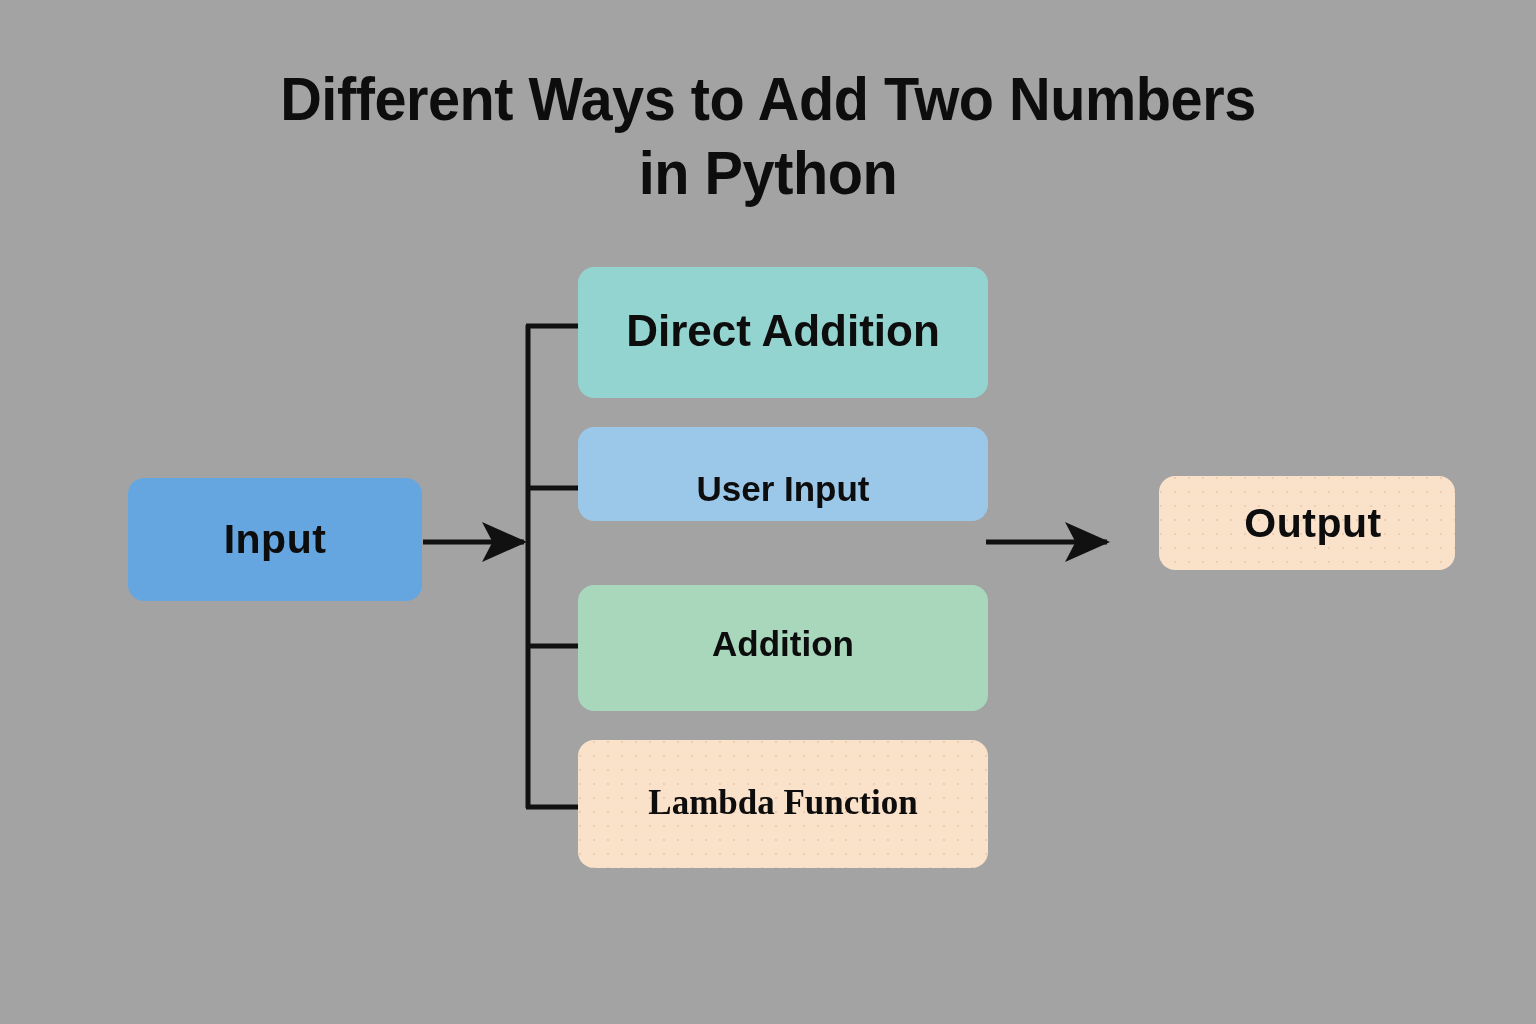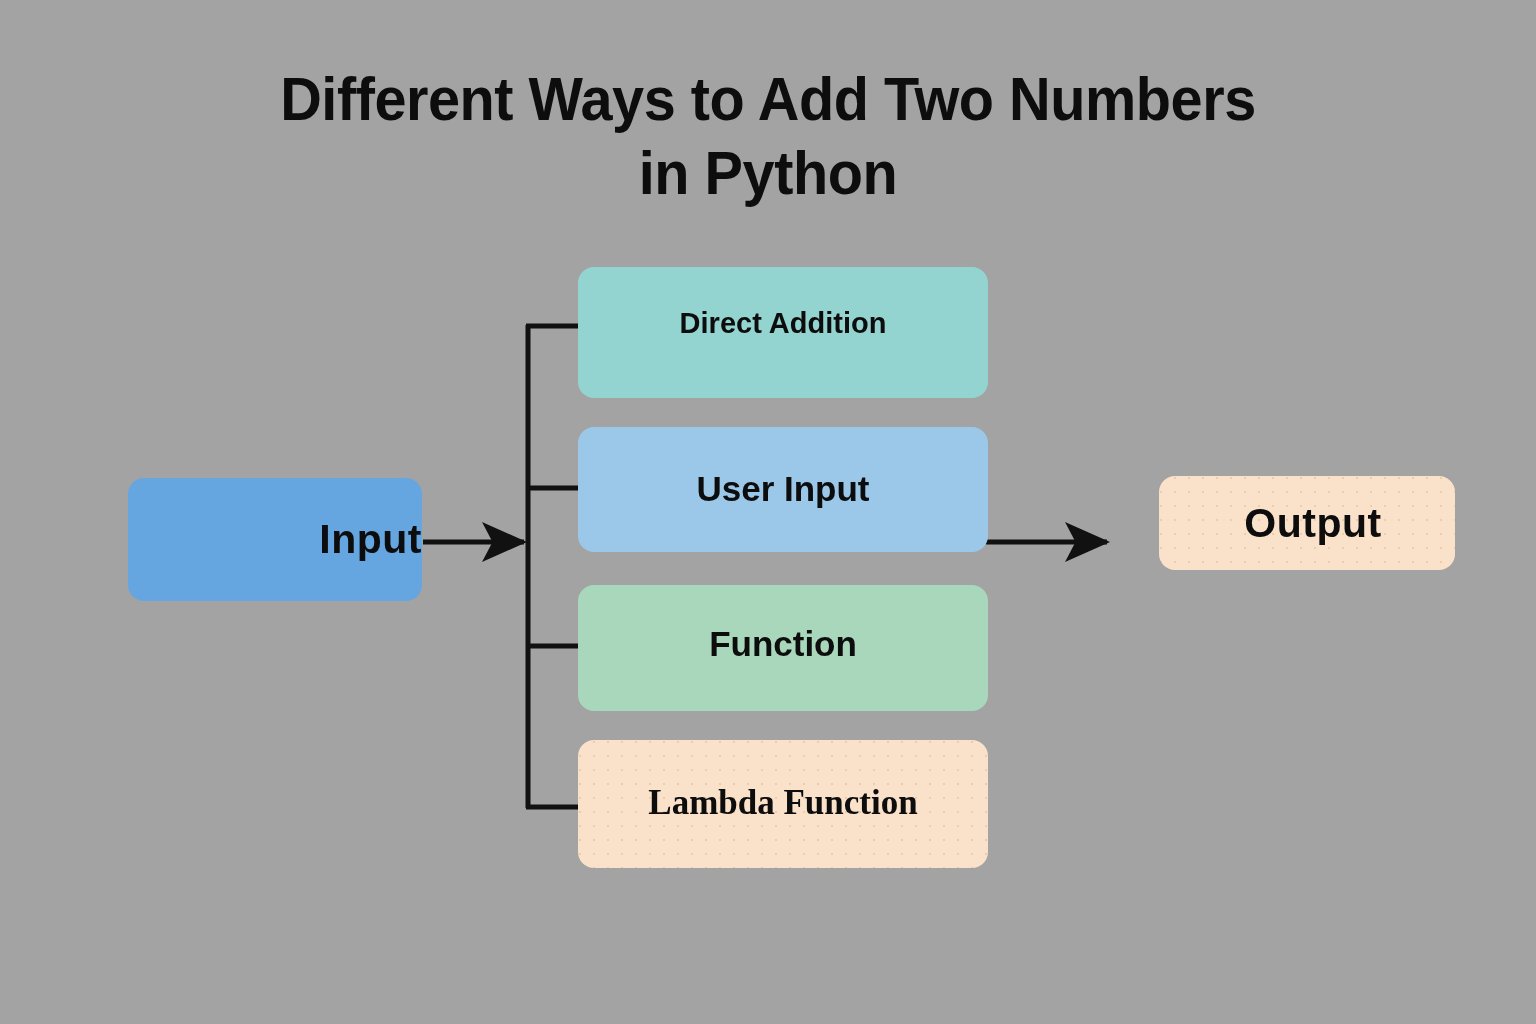"Direct Addition" #node-direct { font-size: 29px -> 44px }
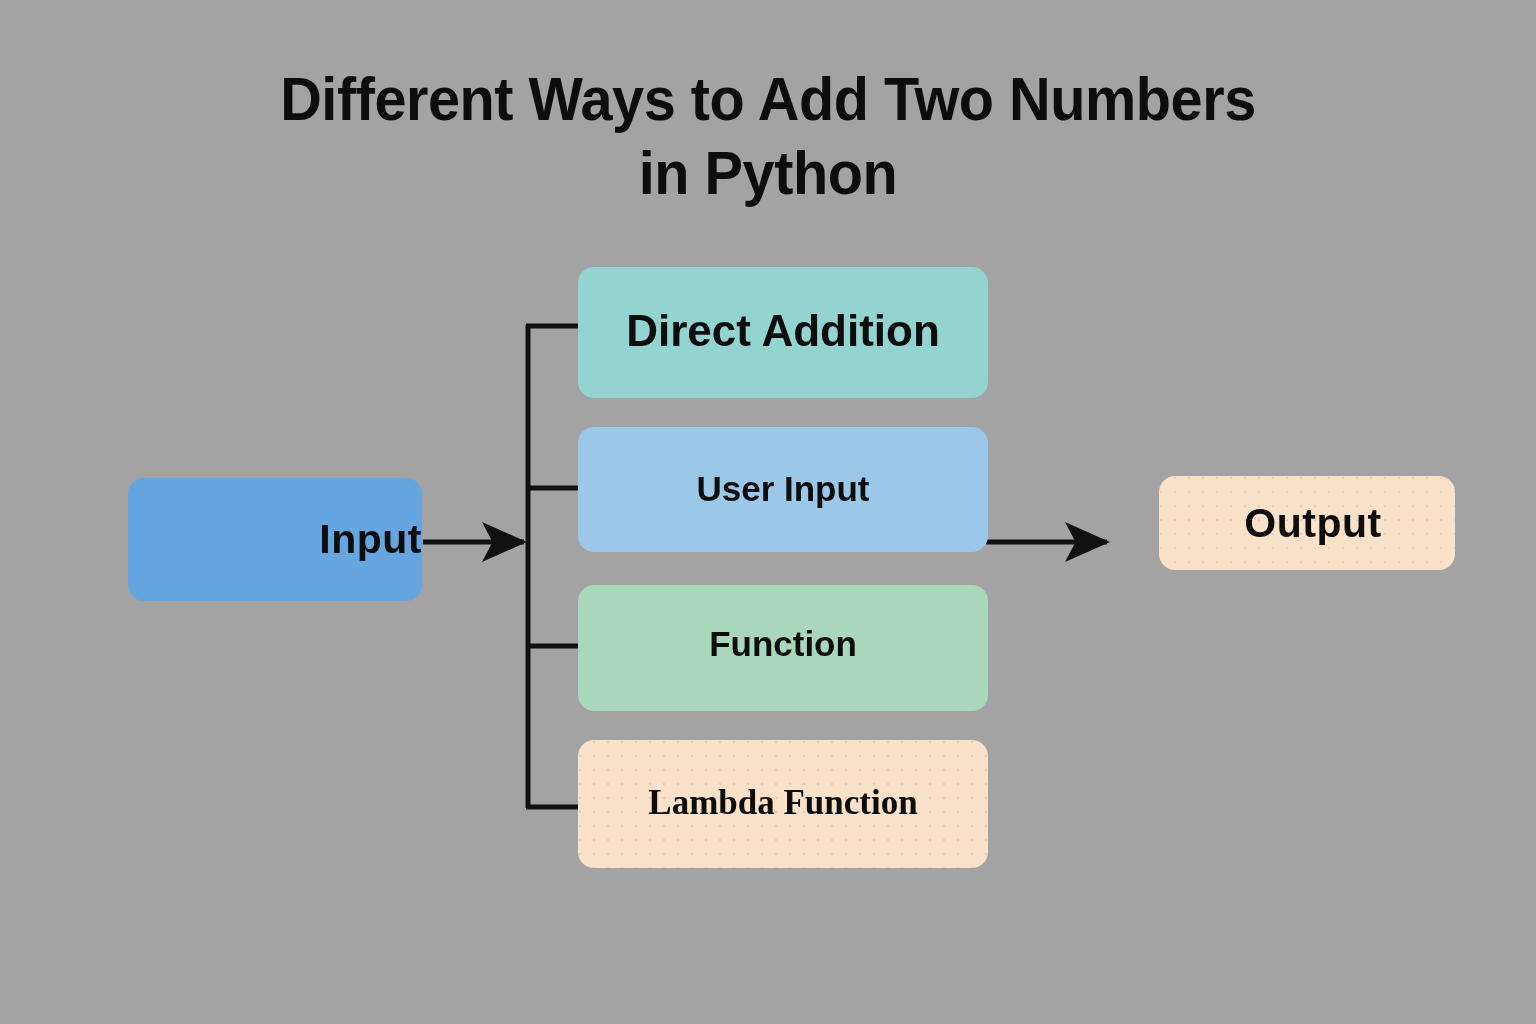"User Input" #node-userinput { height: 125px -> 94px }
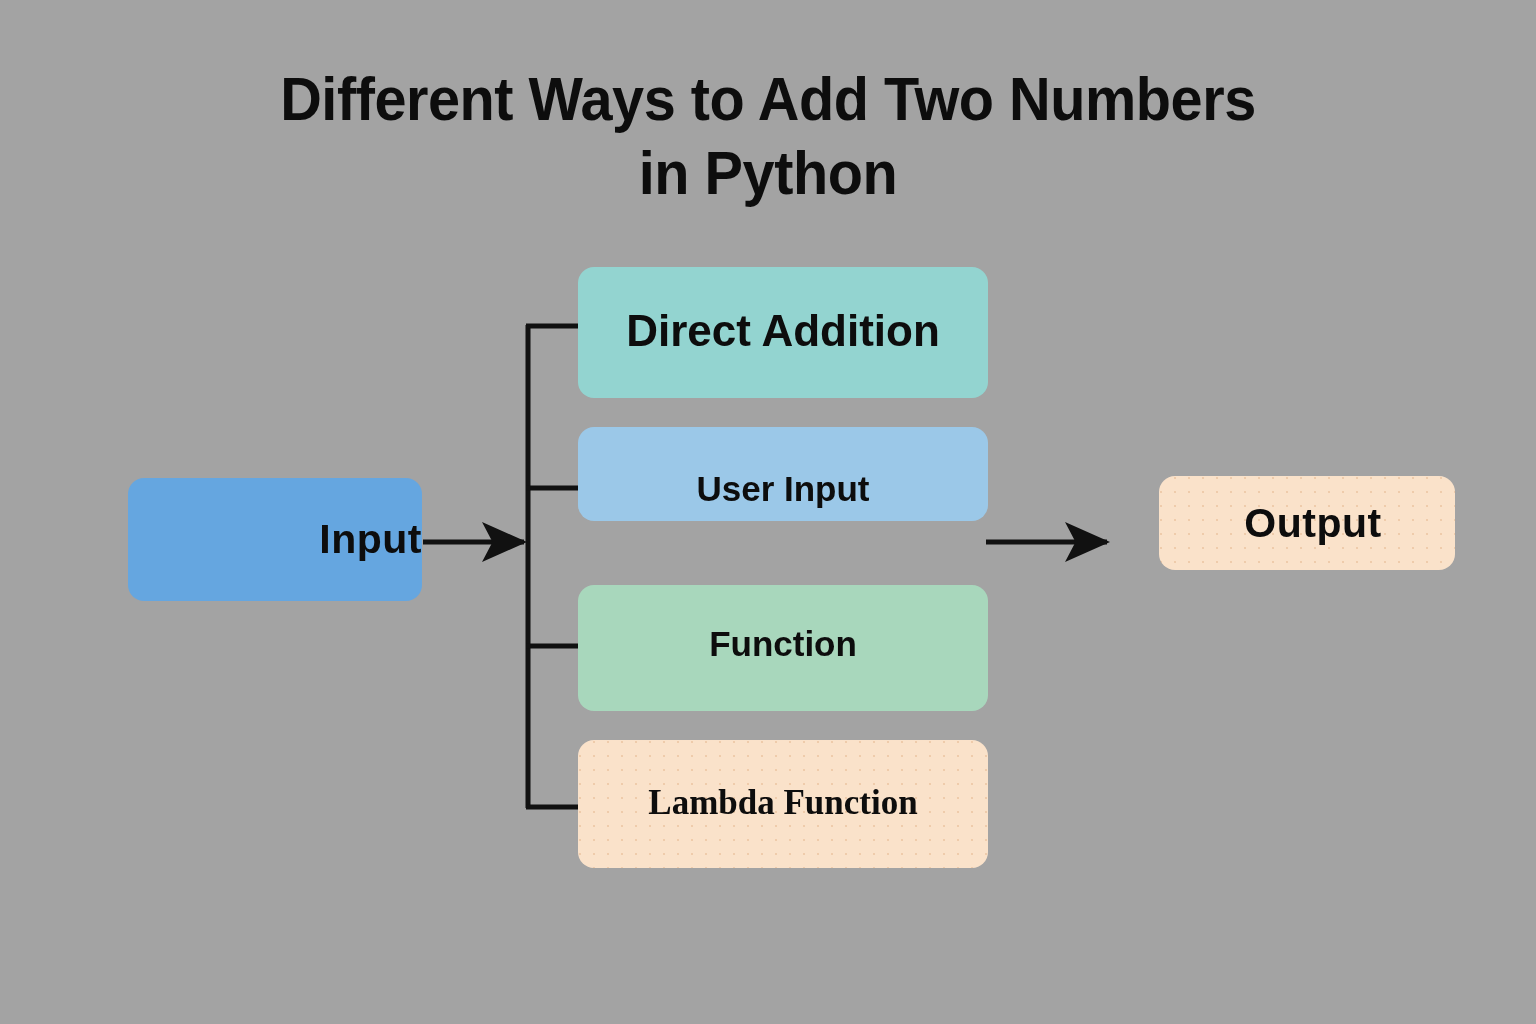"Input" #node-input { justify-content: flex-end -> none }
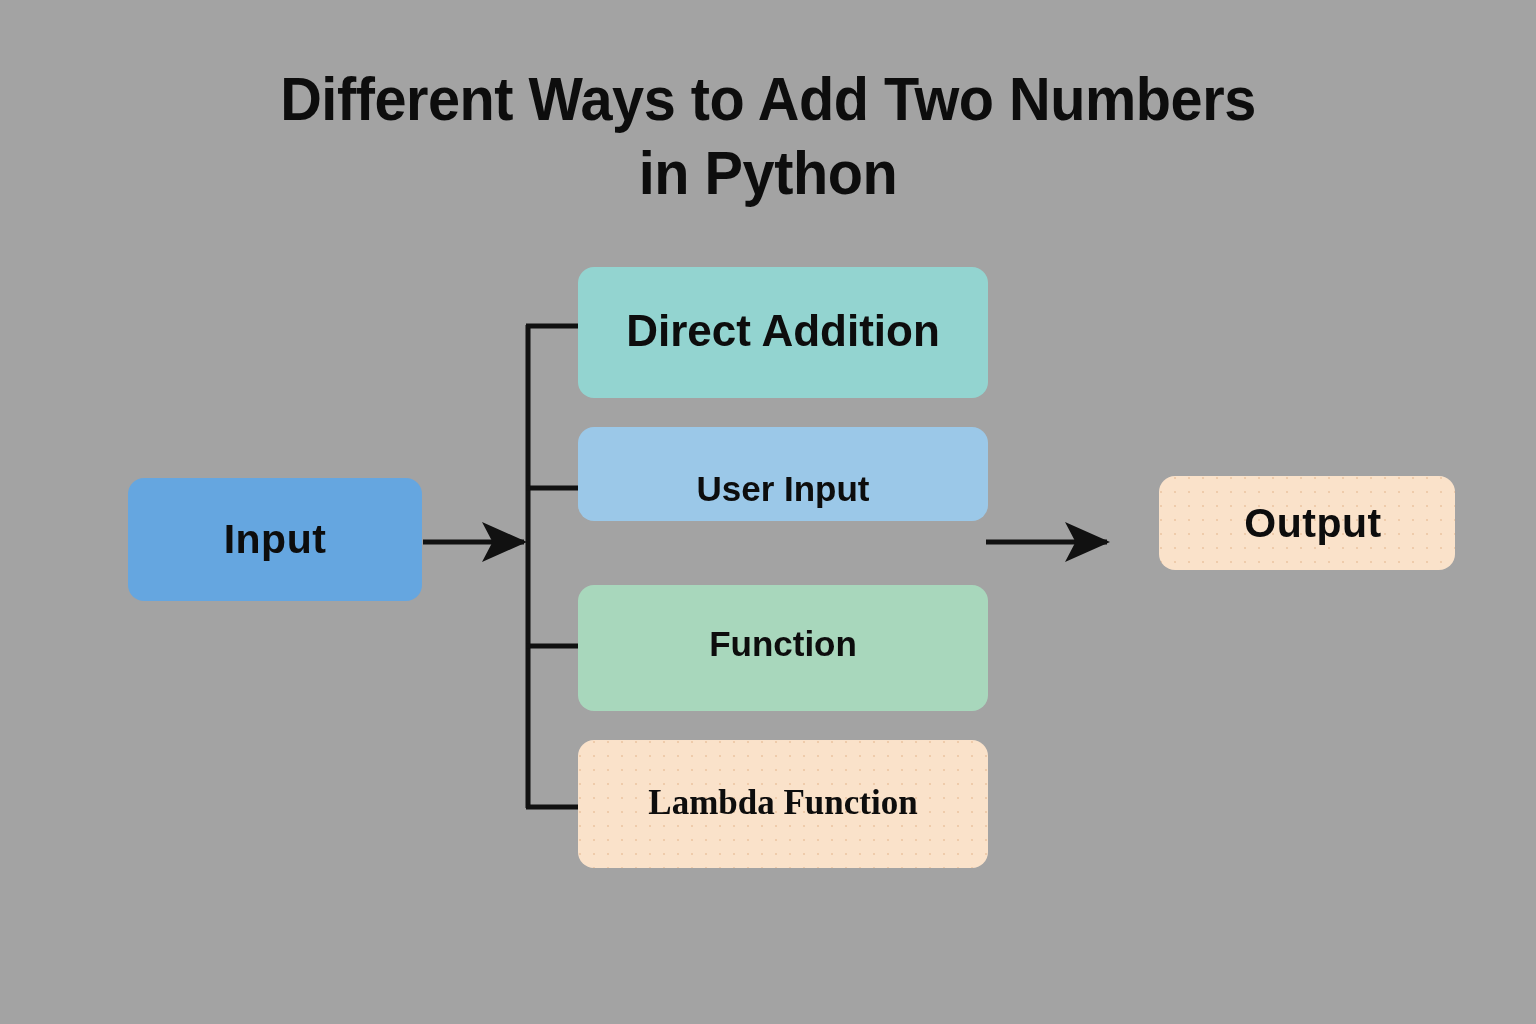"Function" span.node-label { text: Function -> Addition }
